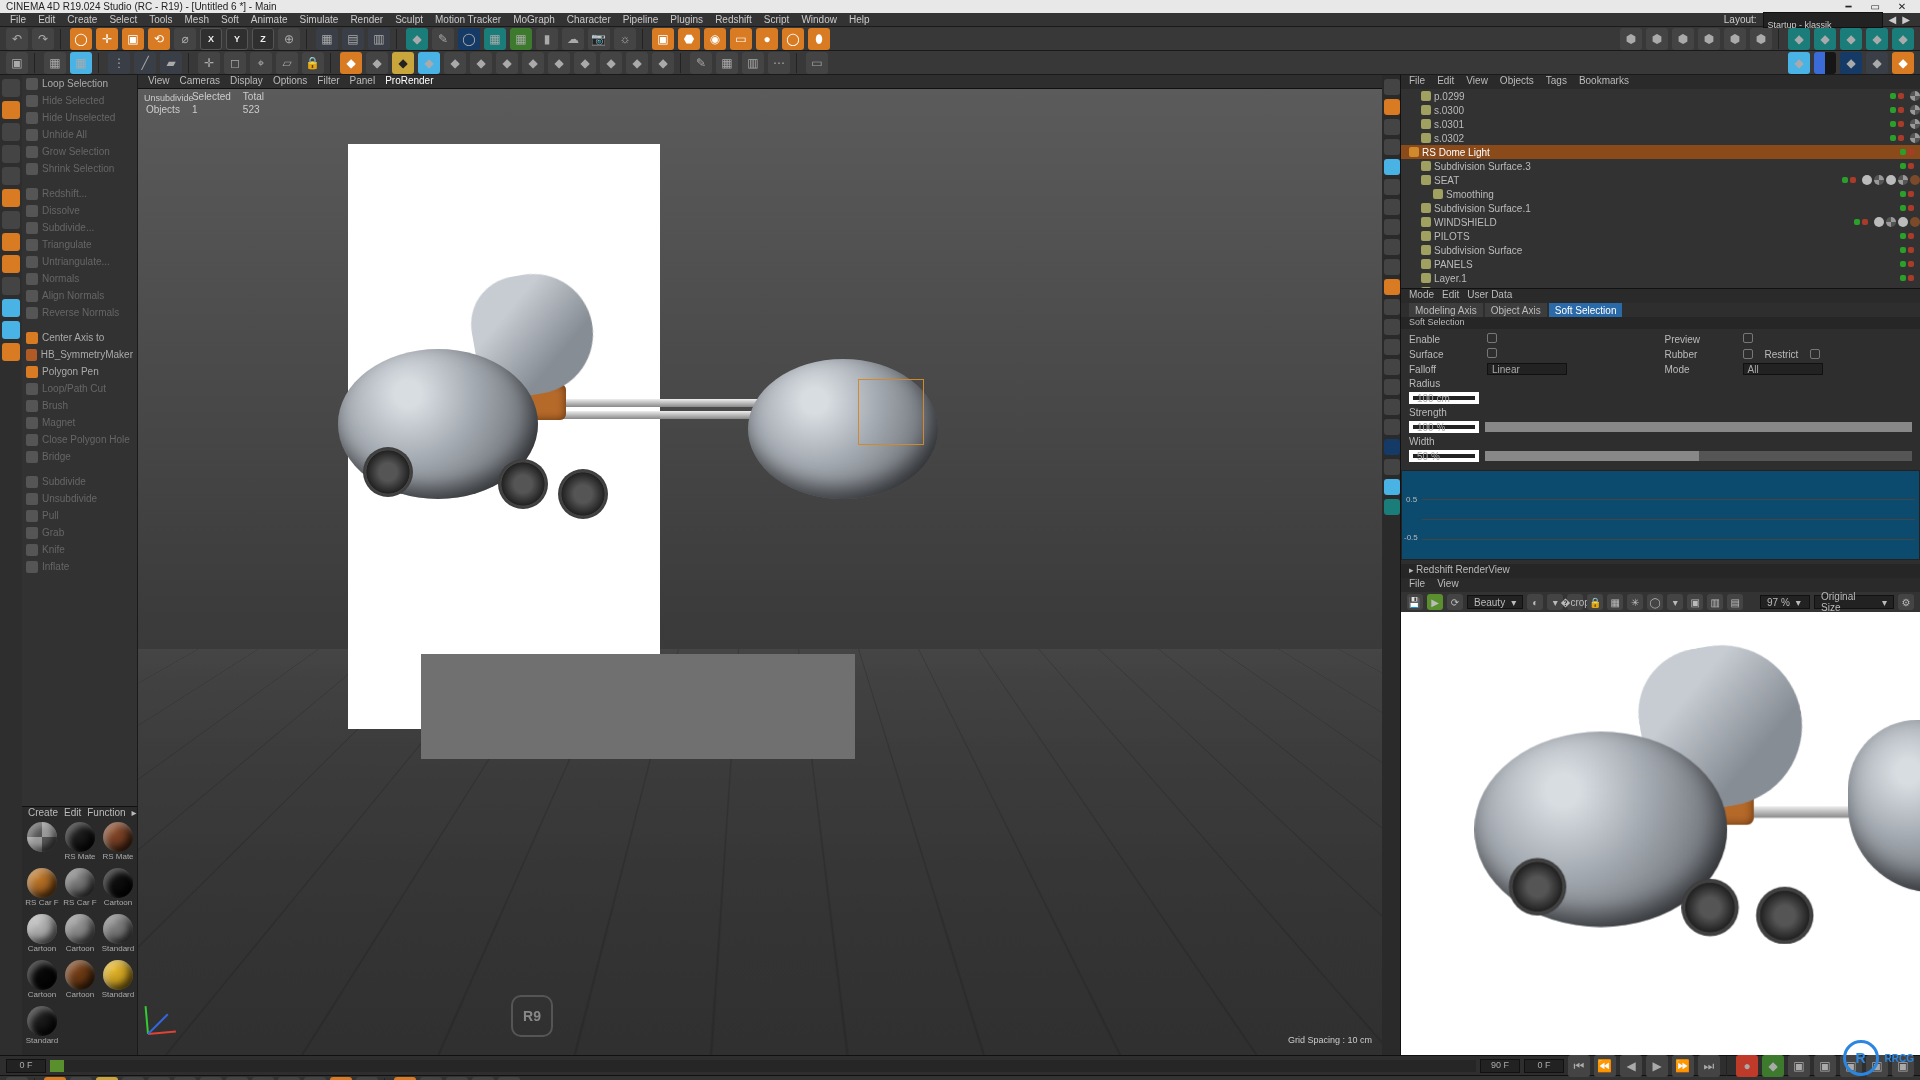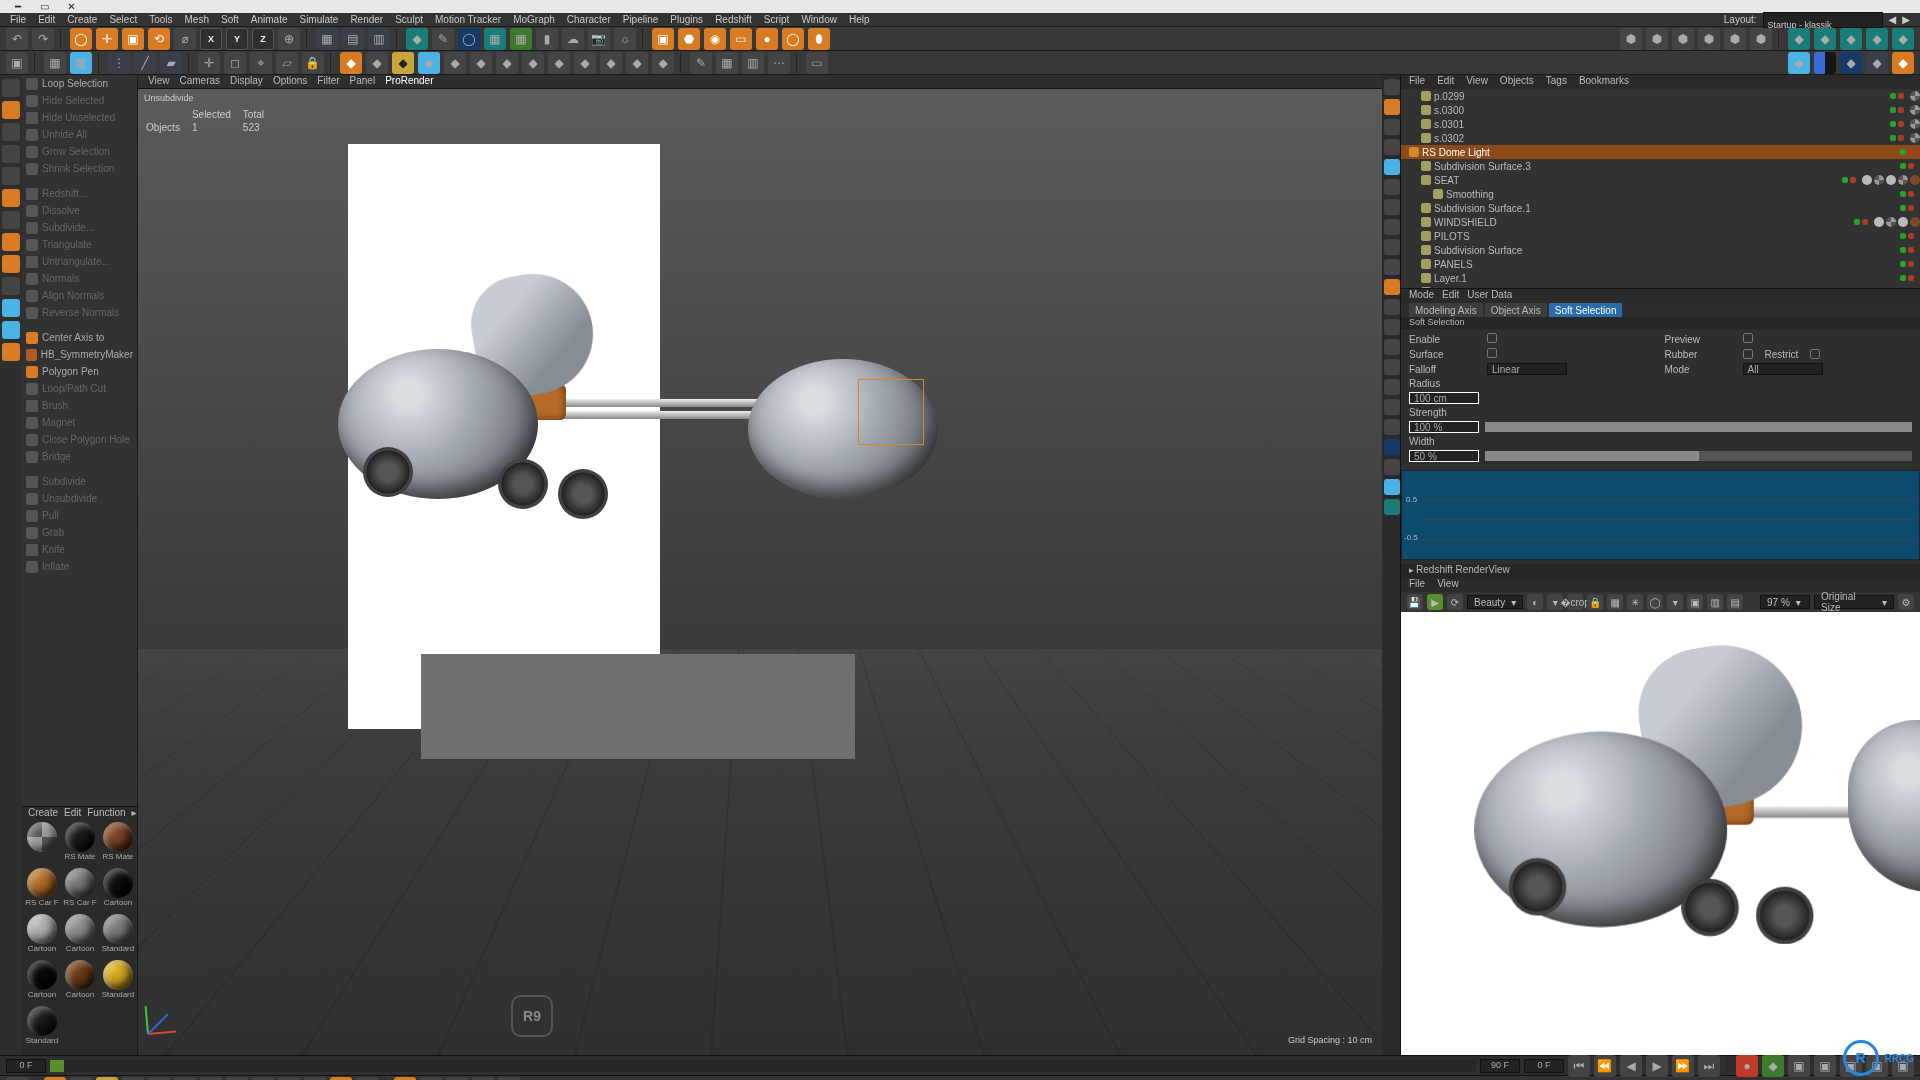"CINEMA 4D R19.024 Studio (RC" span.titlecaption { html: none -> <span>CINEMA 4D R19.024 Studio (RC - R19) - [Untitled 6 *] - Main</span> }
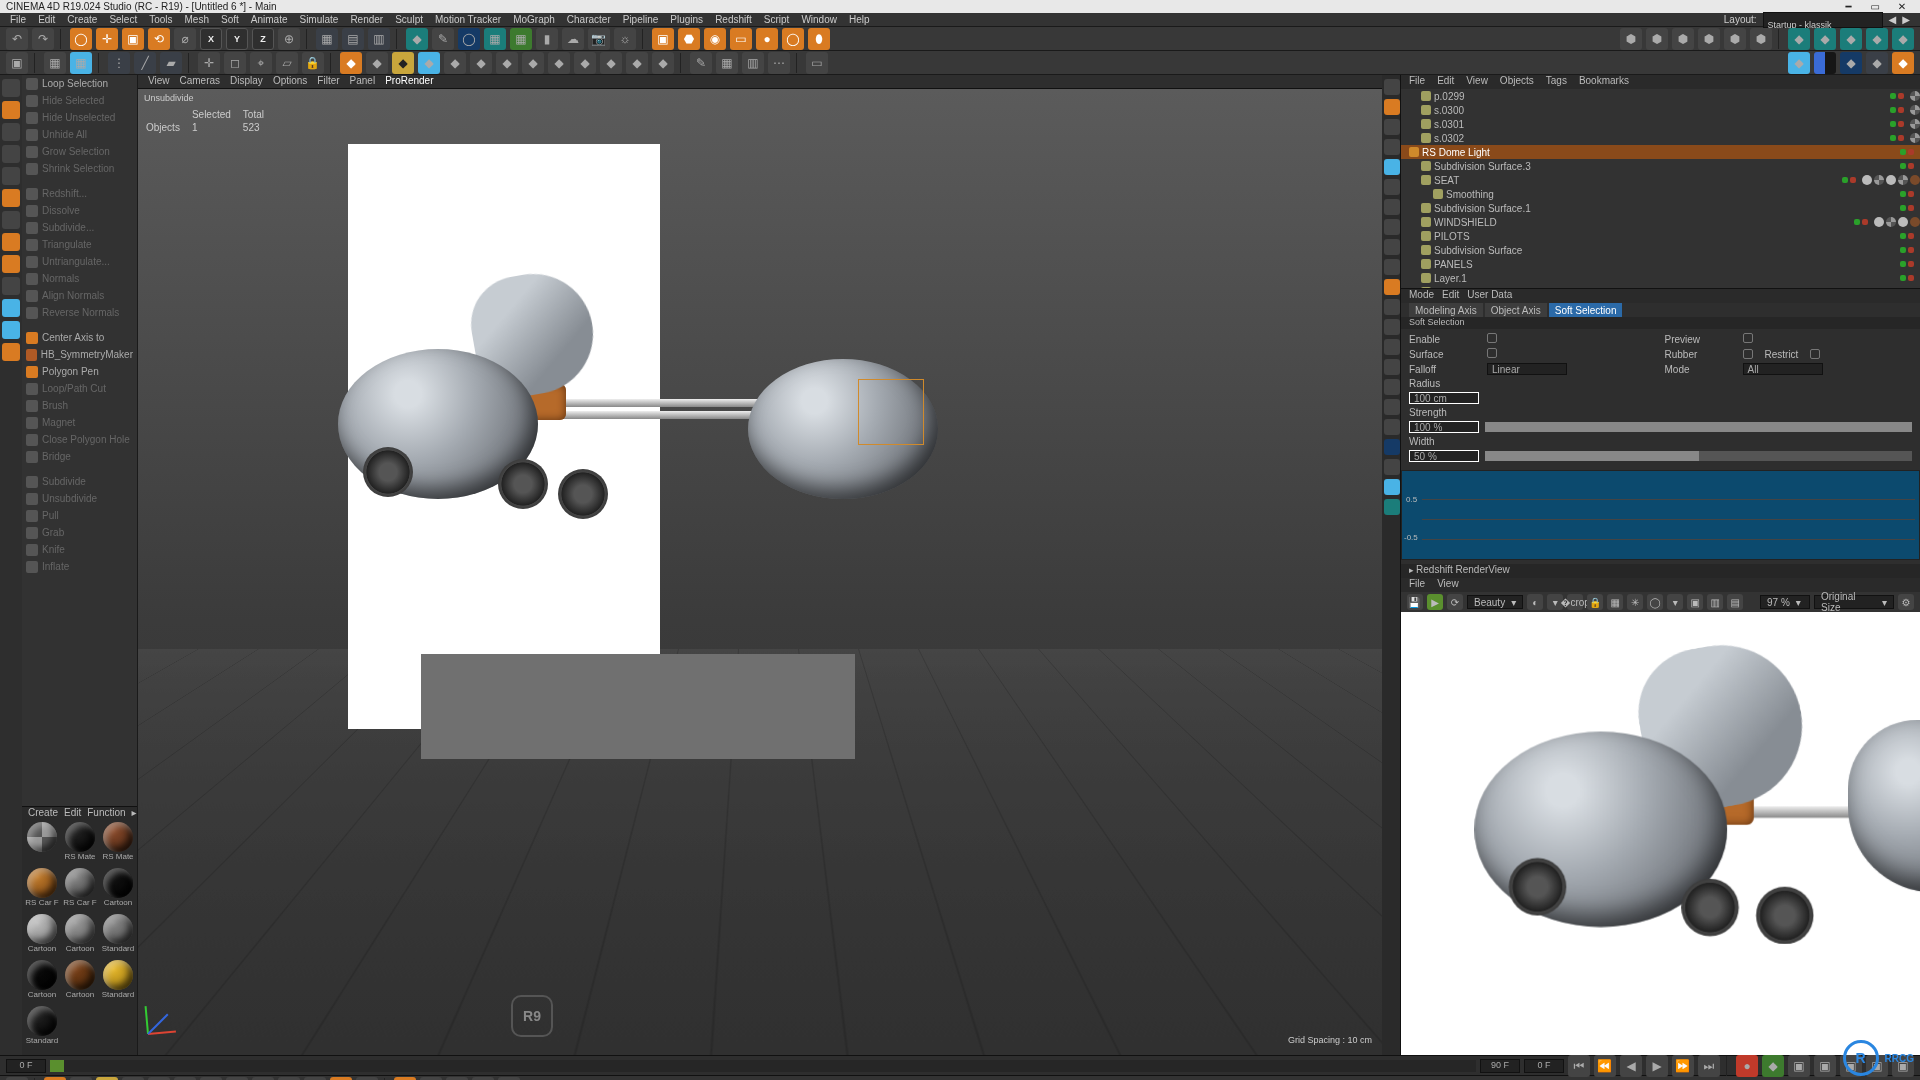"Selected" .stats { top: 18px -> 0 }
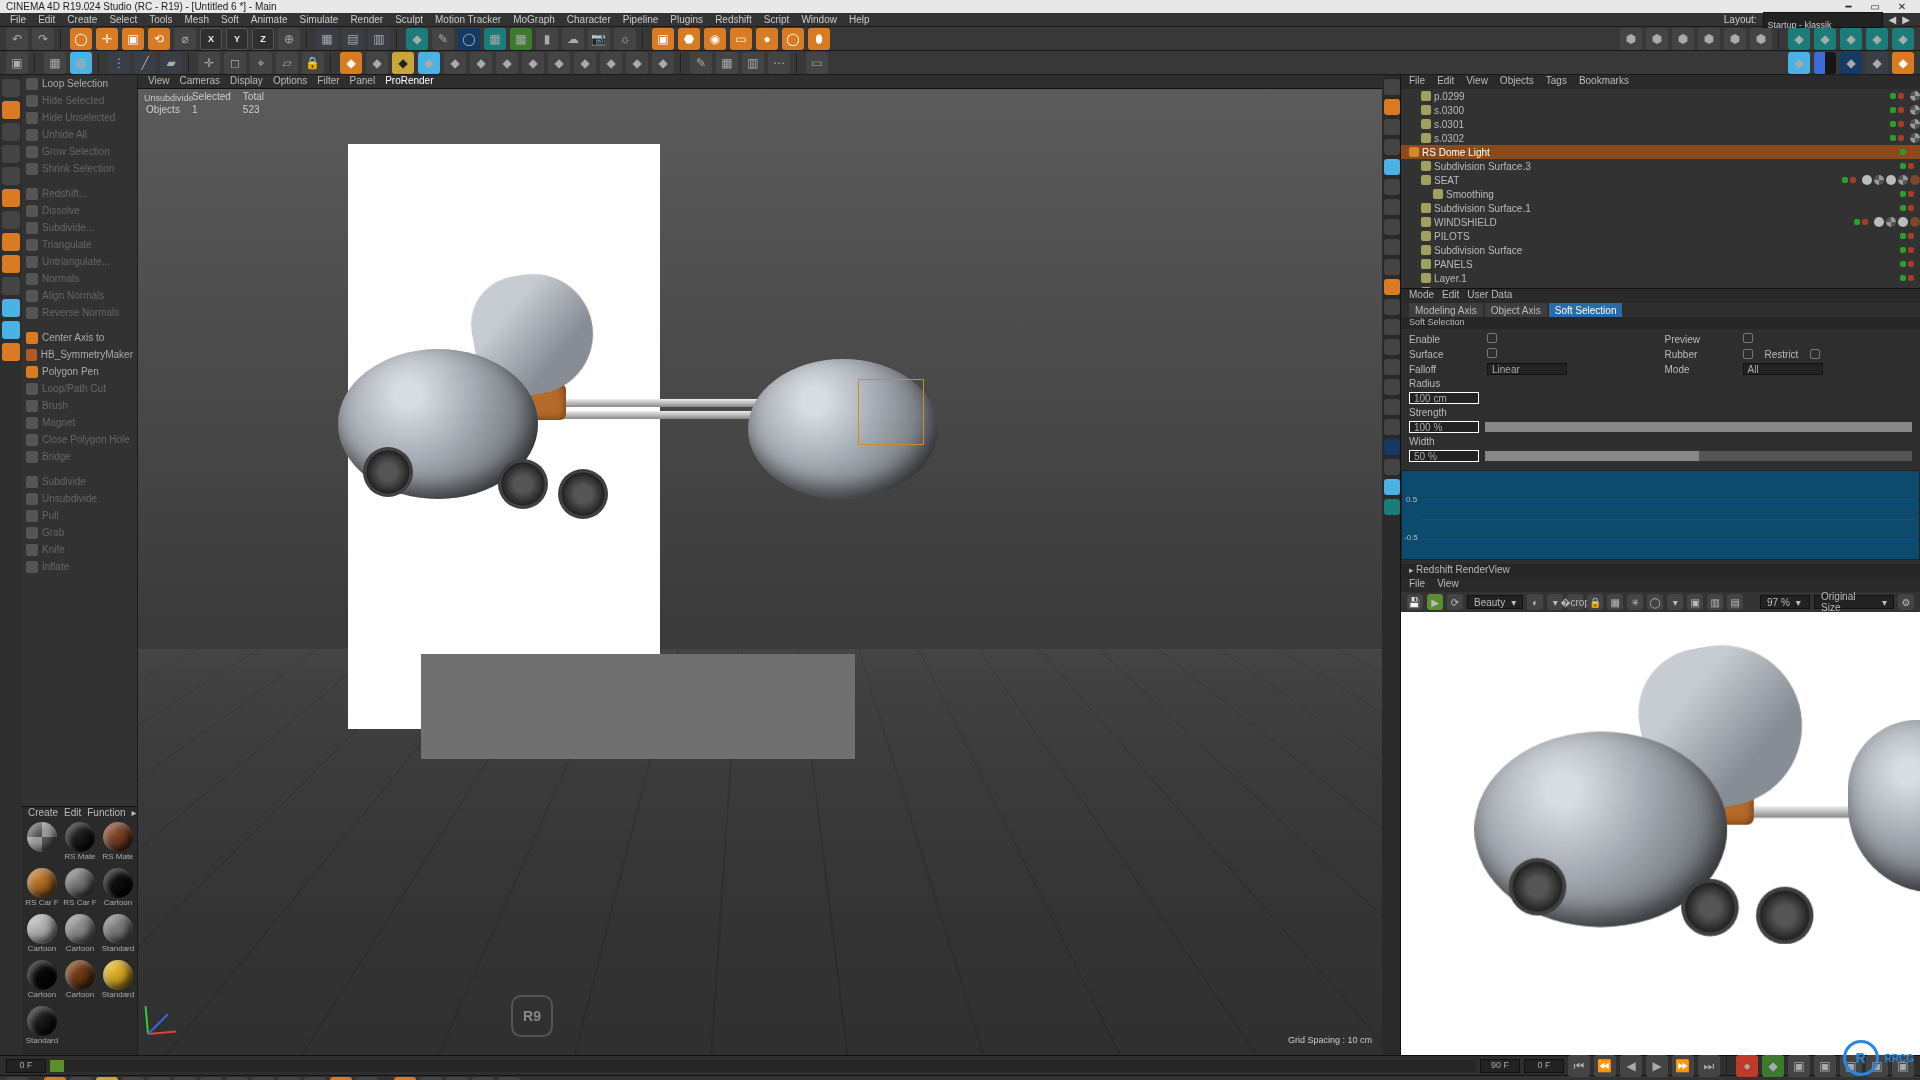"100 cm" .numfield { border: 1px solid #ffffff -> 4px solid #ffffff }
